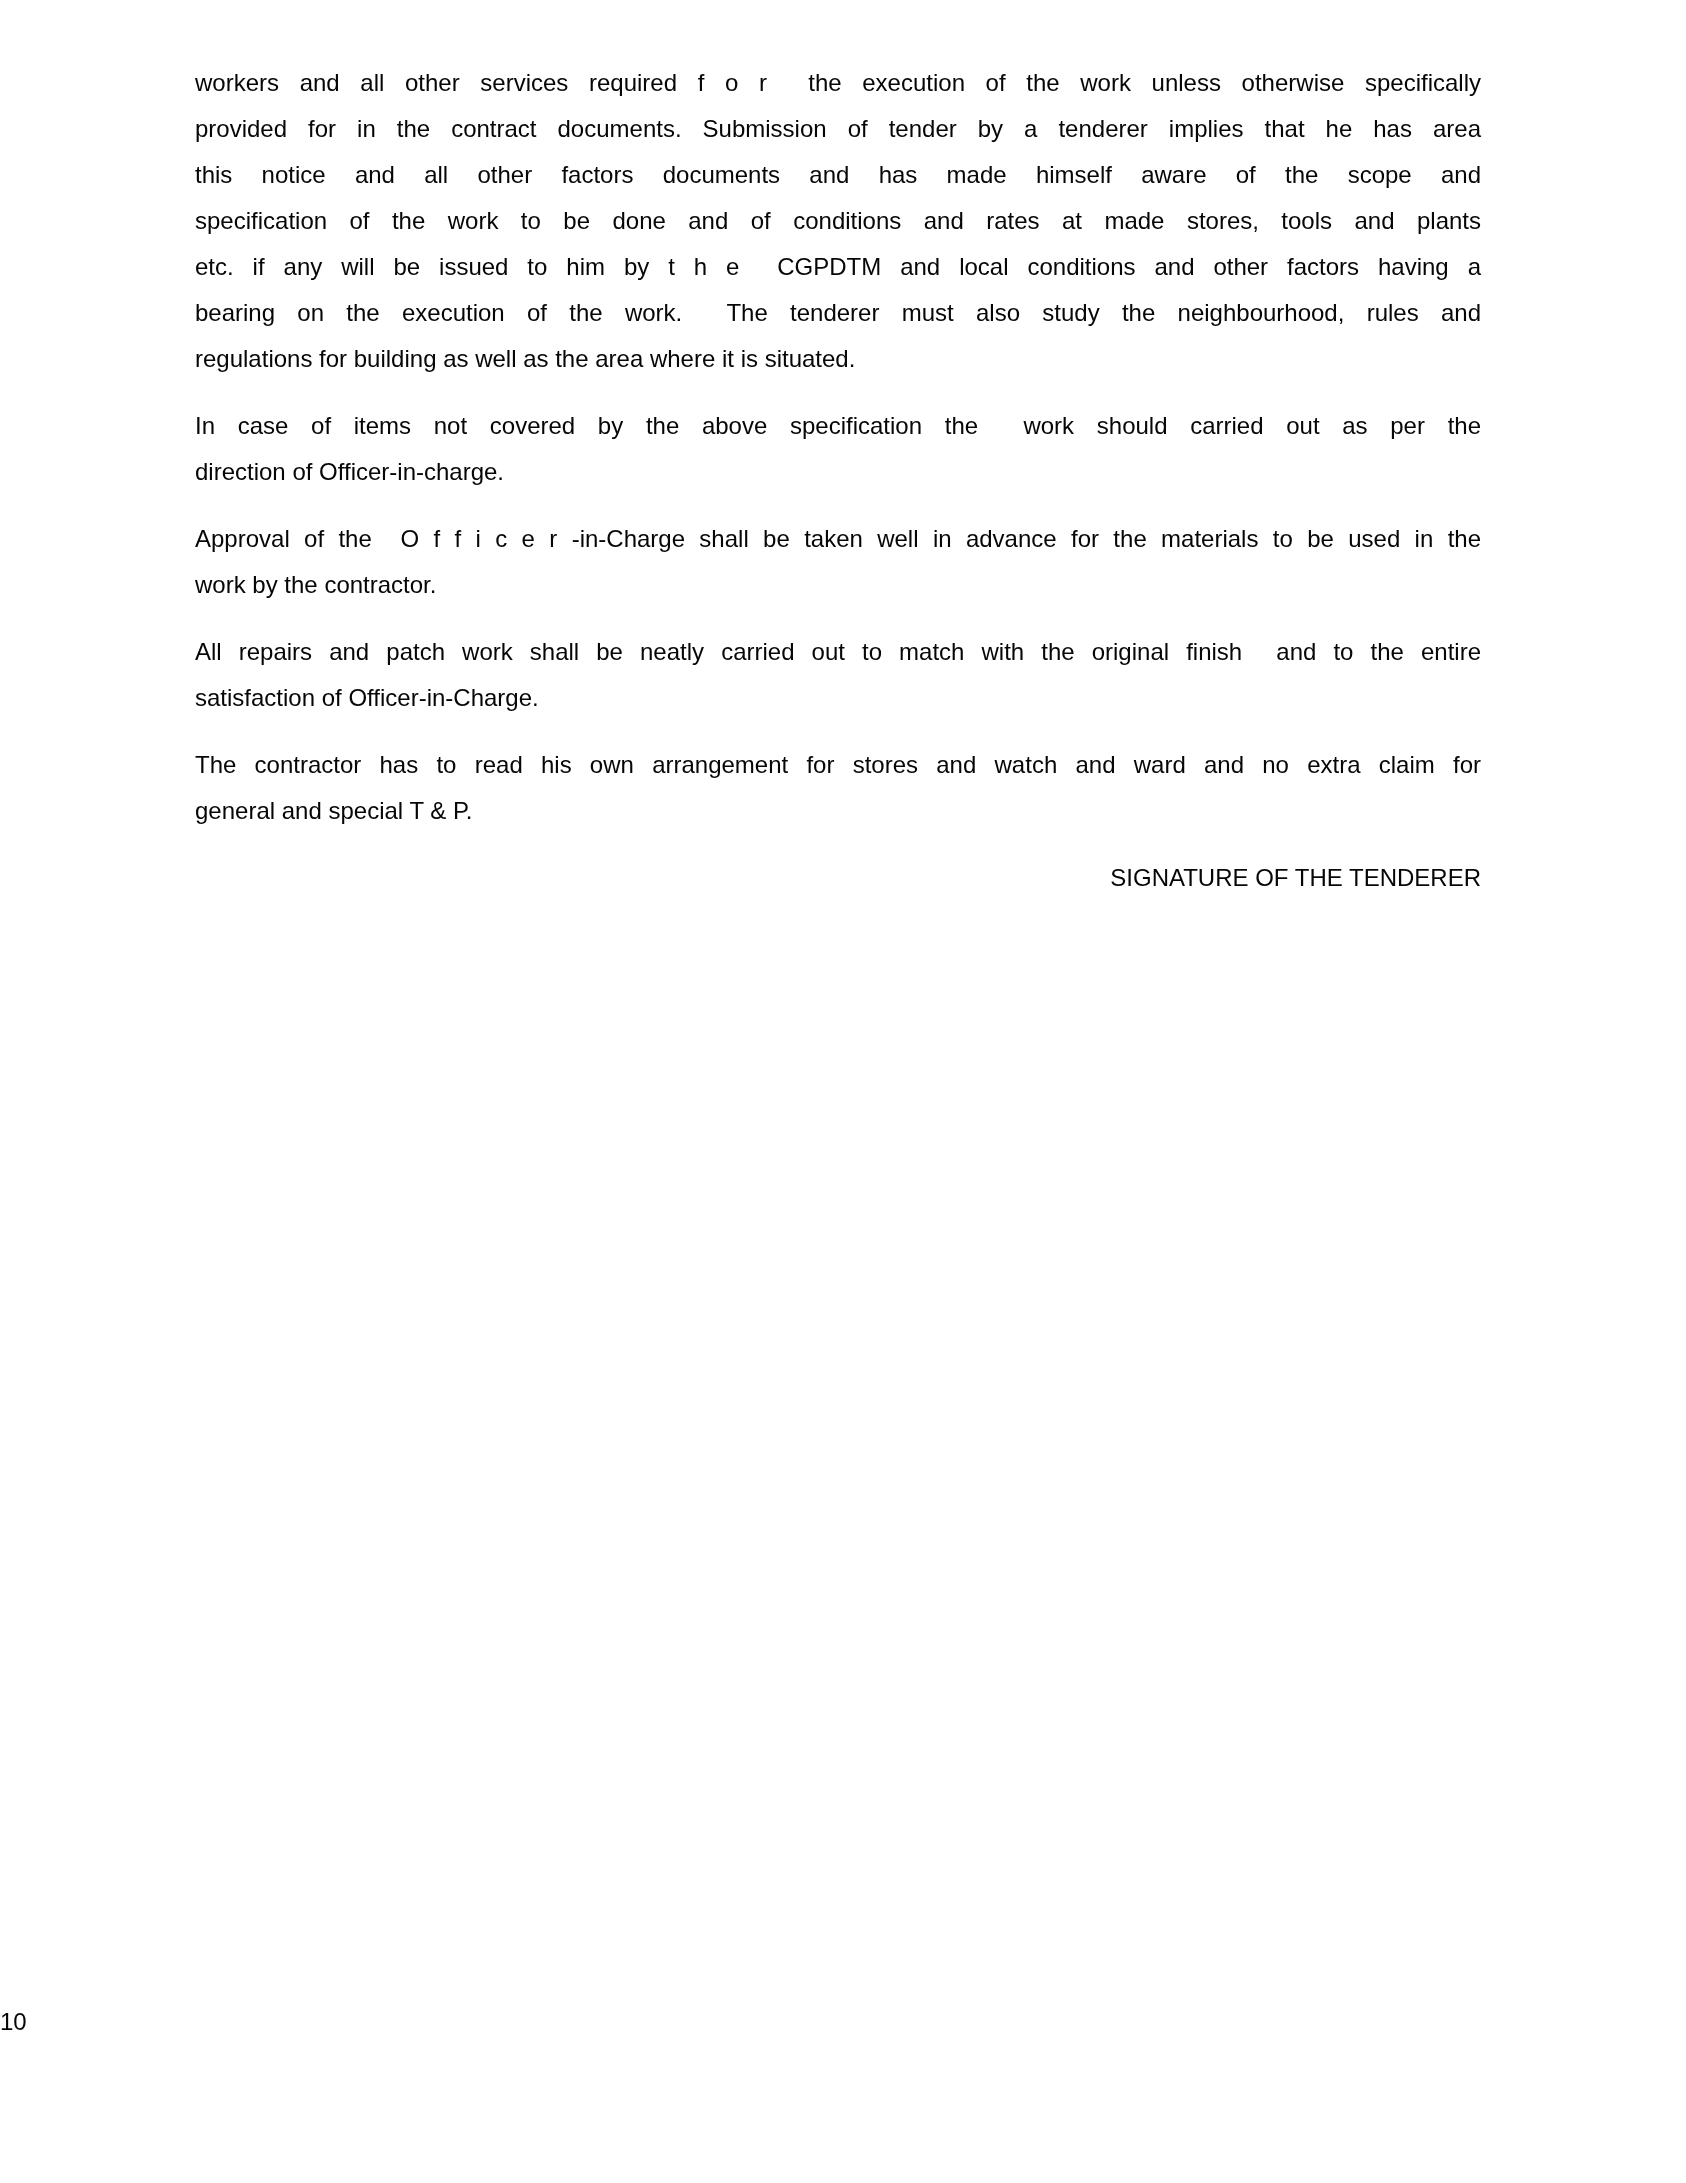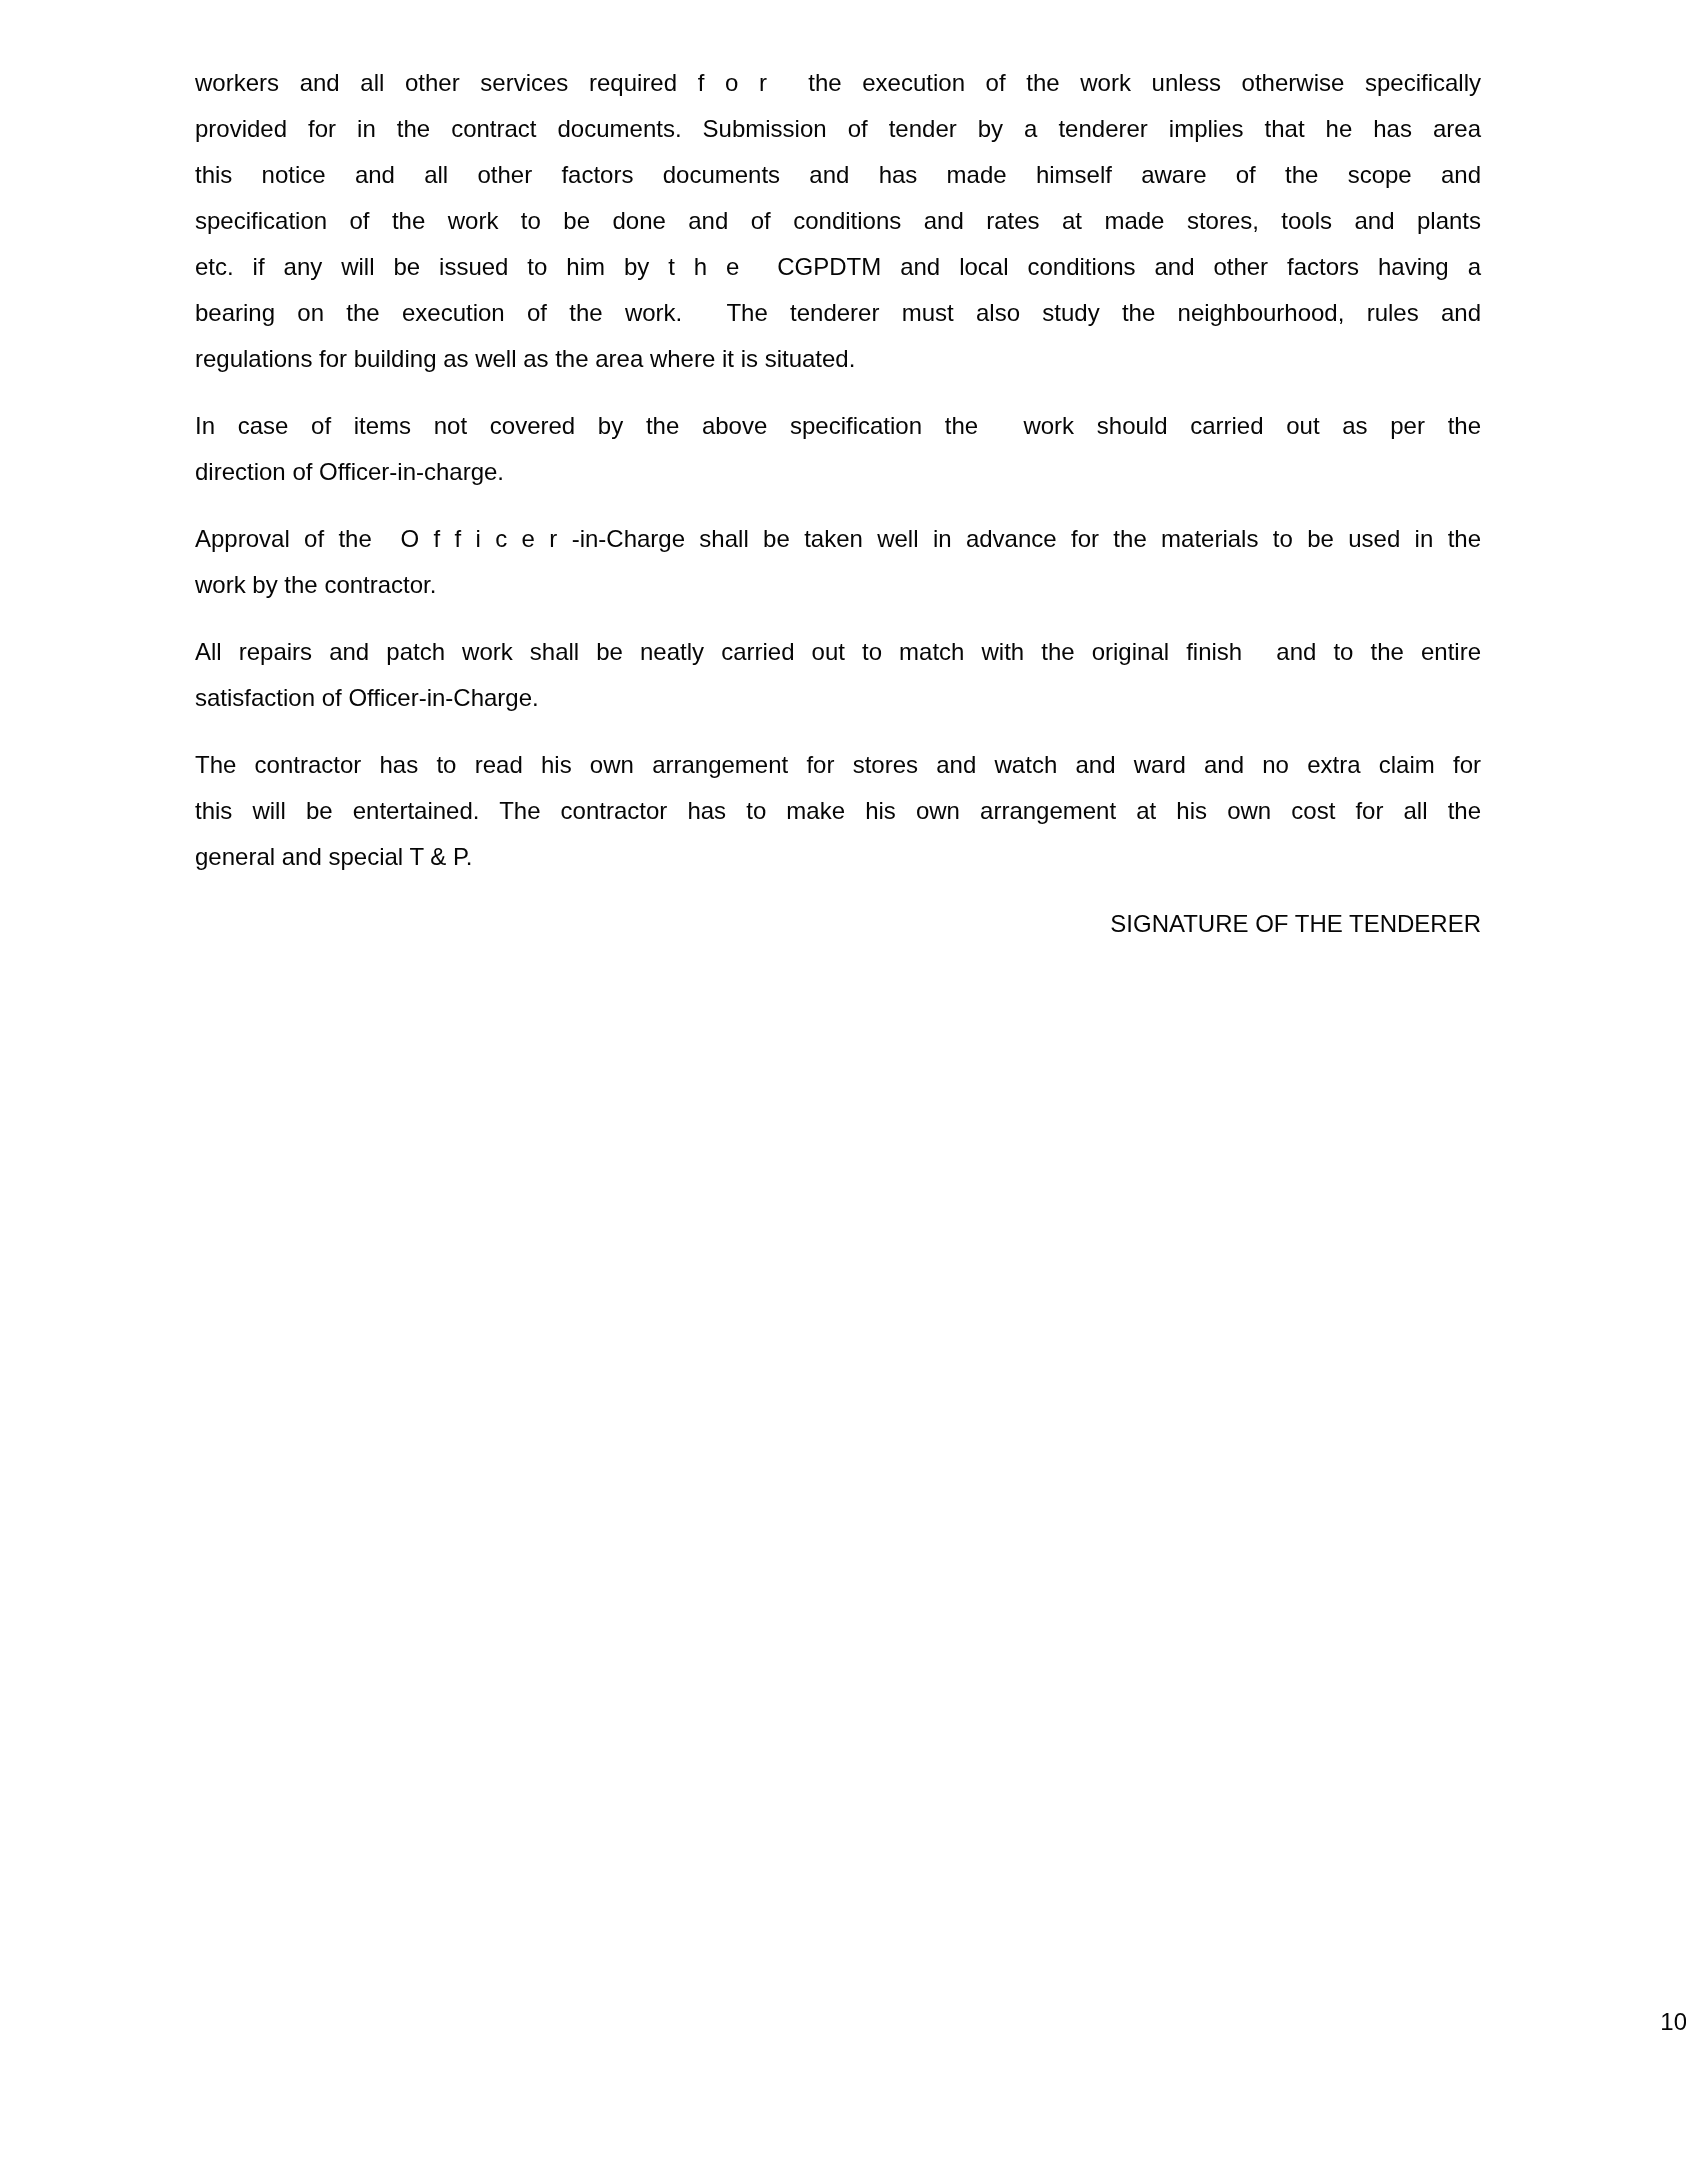"this will be entertained. The" div.line { html: <div>this will be entertained. The contractor has to make his own arrangement at his own cost for all the</div> -> none }
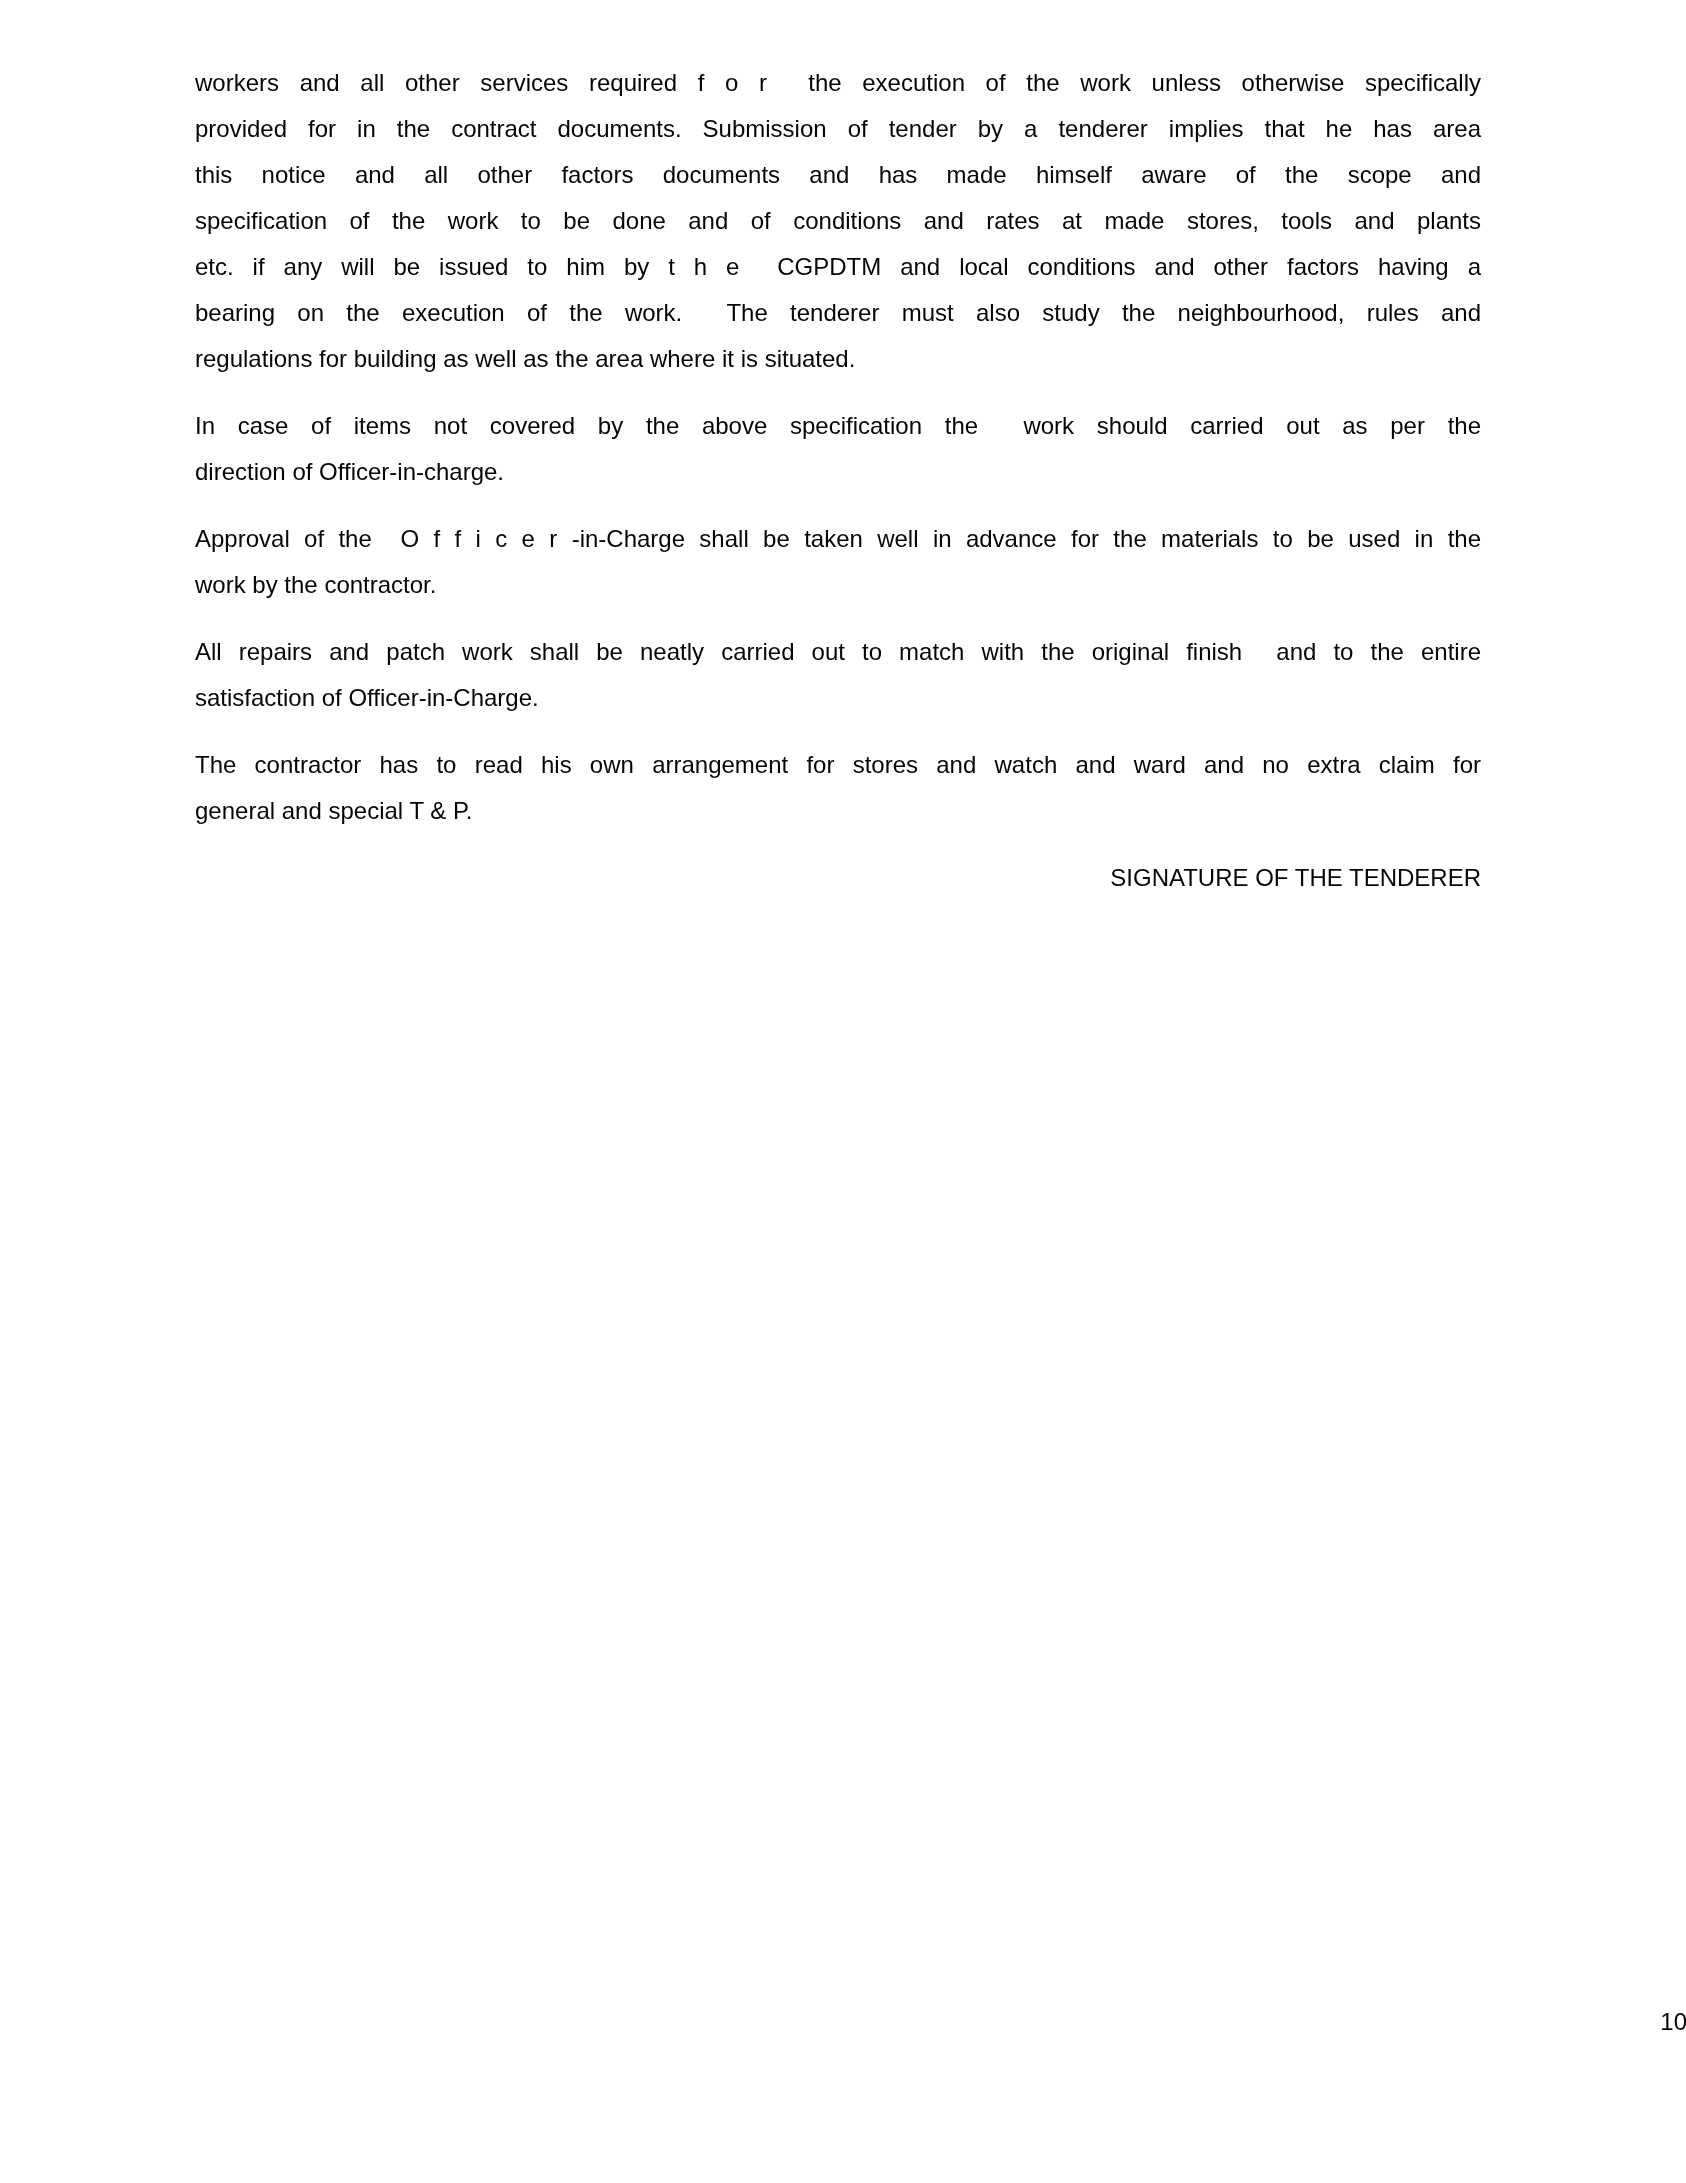"10" .page-number { text-align: right -> left }
